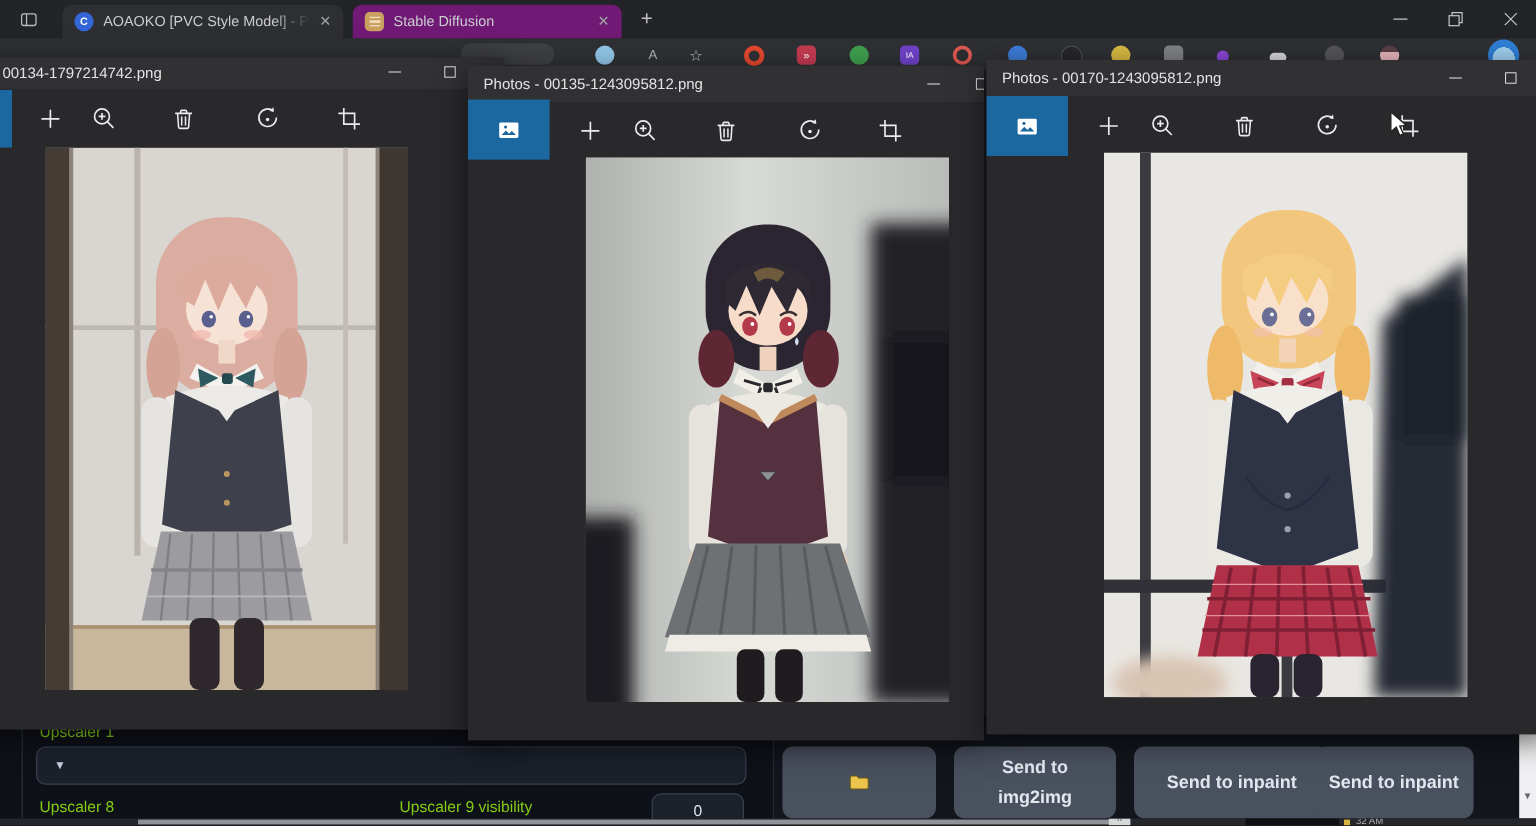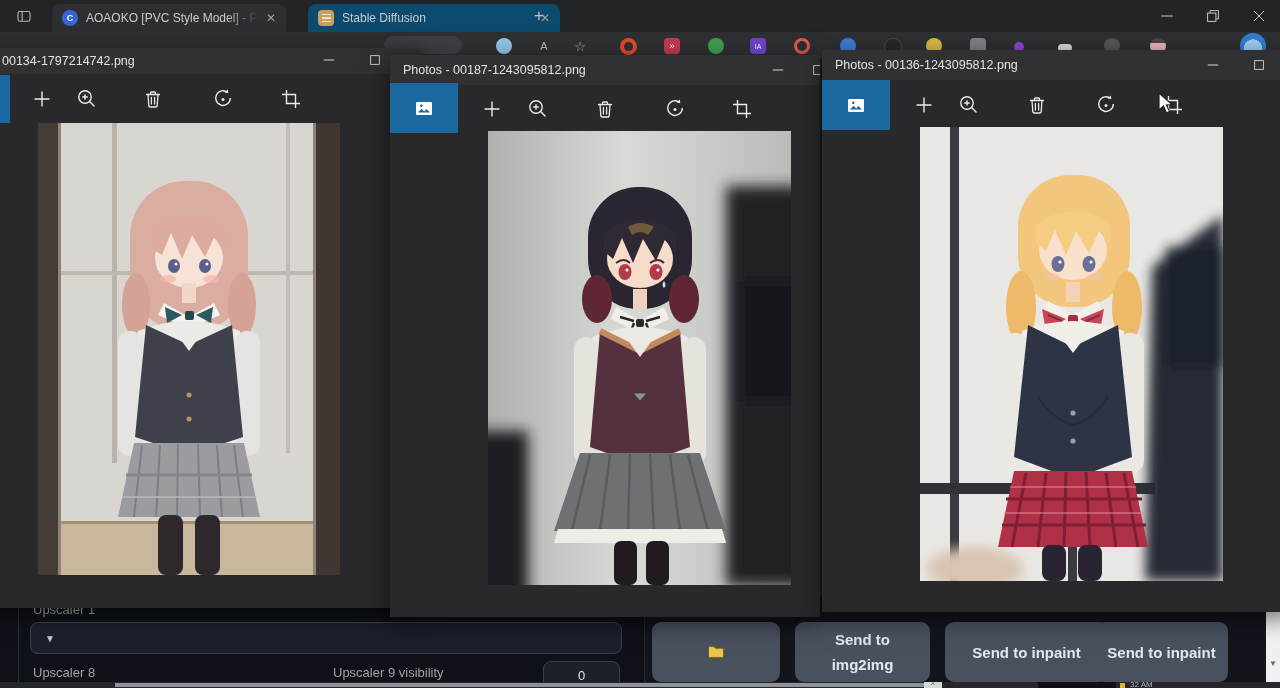"Stable Diffusion" #tab2 { background: #0c4a6e -> #701a75; left: 308px -> 294px; width: 252px -> 224px }
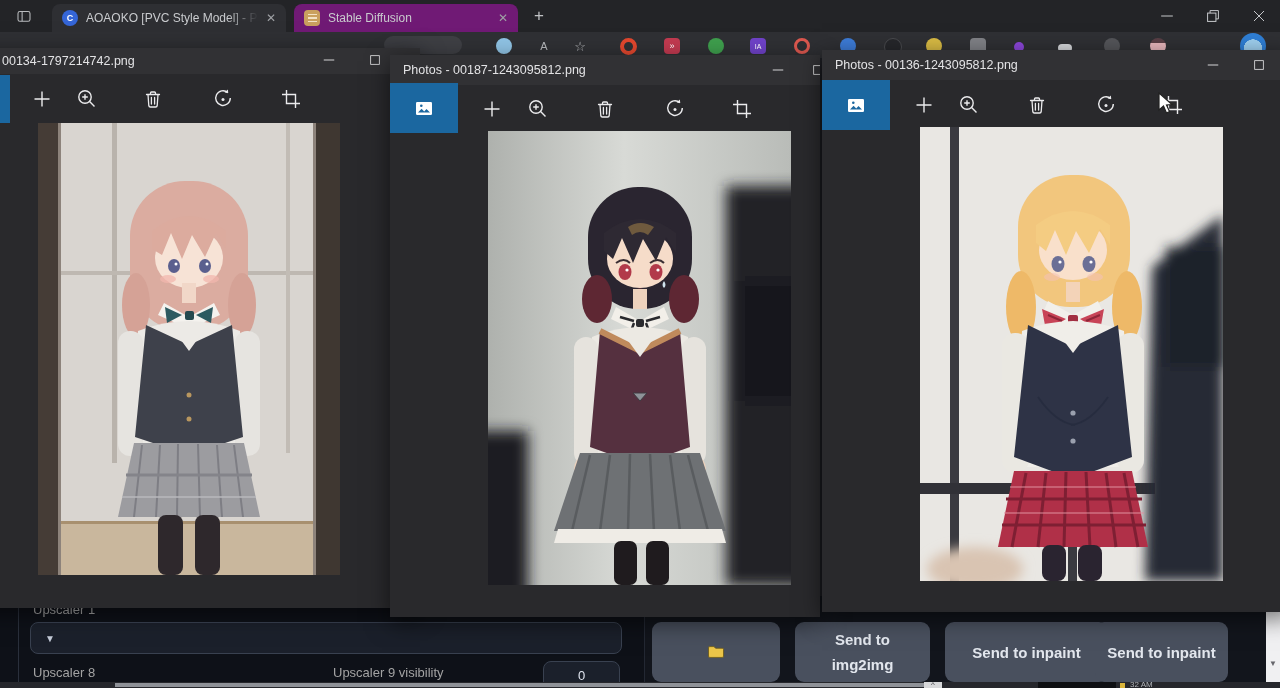"Photos - 00187-1243095812.png" span.abs { text: 00187-1243095812.png -> 00135-1243095812.png }
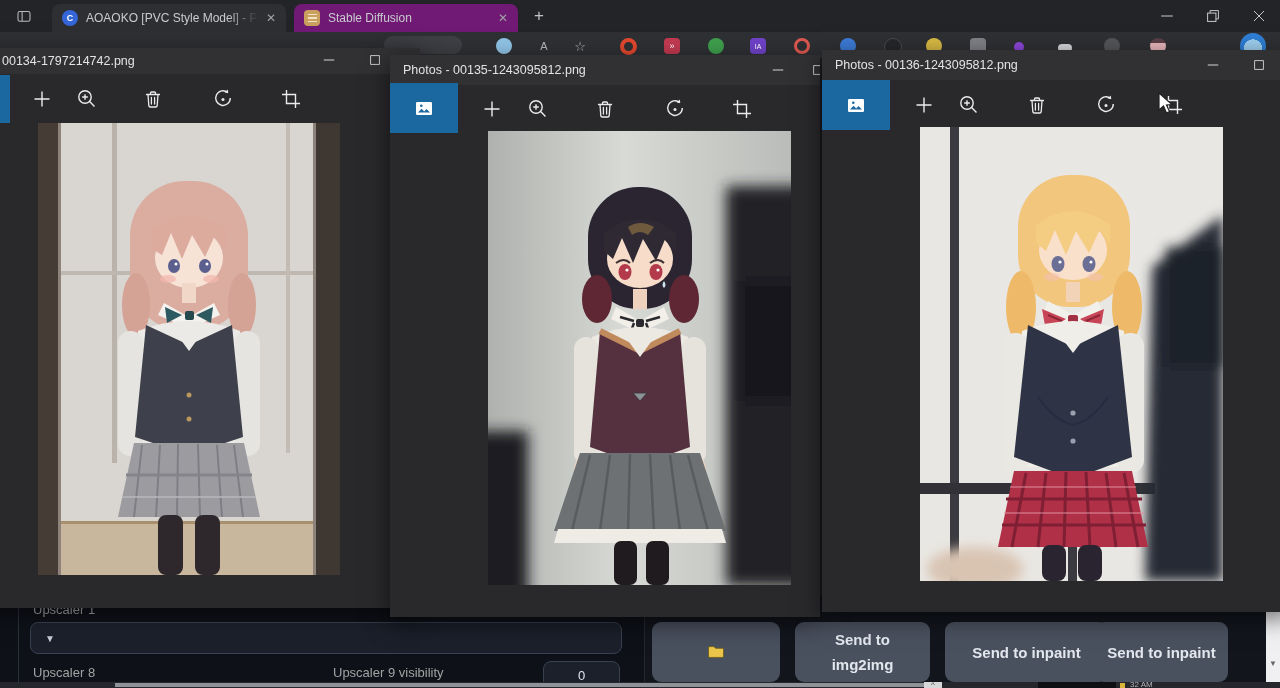"Photos - 00136-1243095812.png" span.abs { text: 00136-1243095812.png -> 00170-1243095812.png }
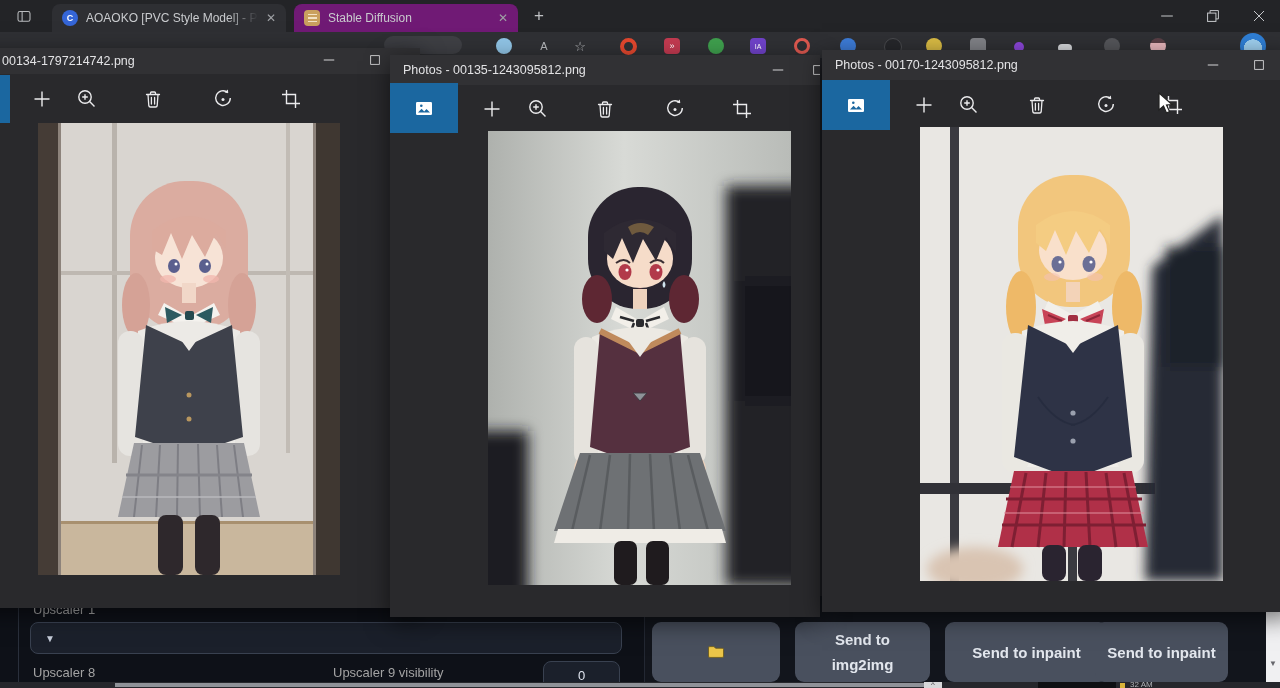"Upscaler 1" .sd-label { color: #a3a3a3 -> #84cc16 }
